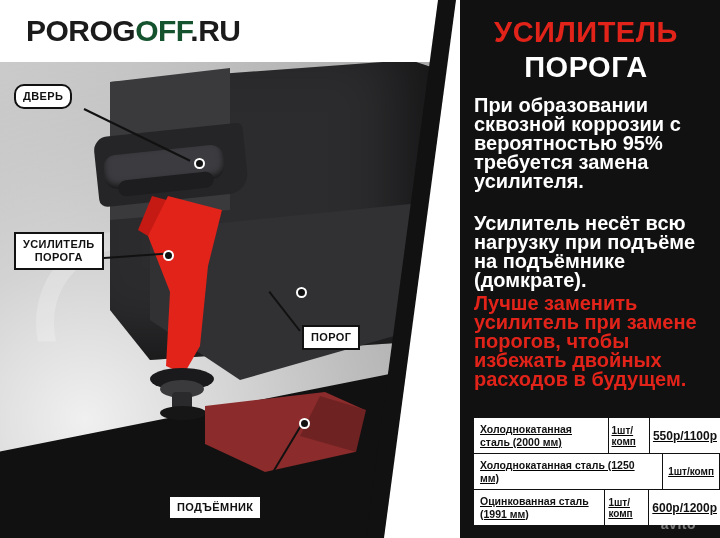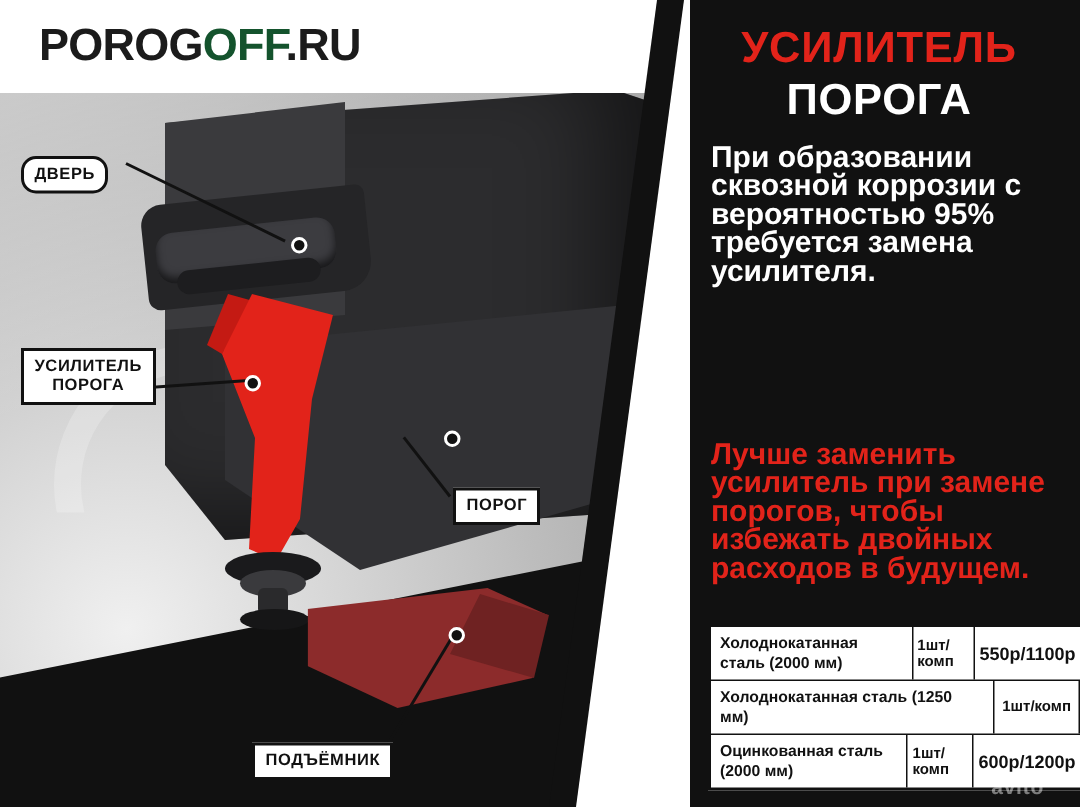"ДВЕРЬ" .lbl-door { top: 104px -> 84px }
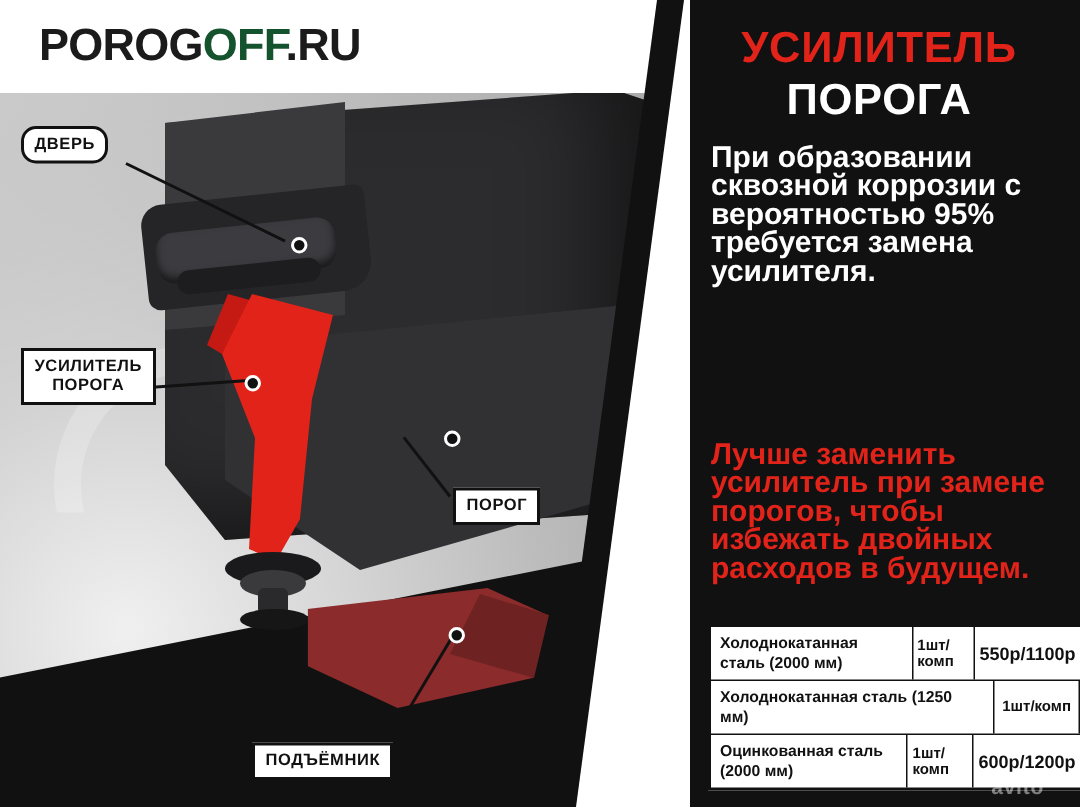"Усилитель несёт всю нагрузку при" div.para { html: none -> <div>Усилитель несёт всю нагрузку при подъёме на подъёмнике (домкрате).</div> }
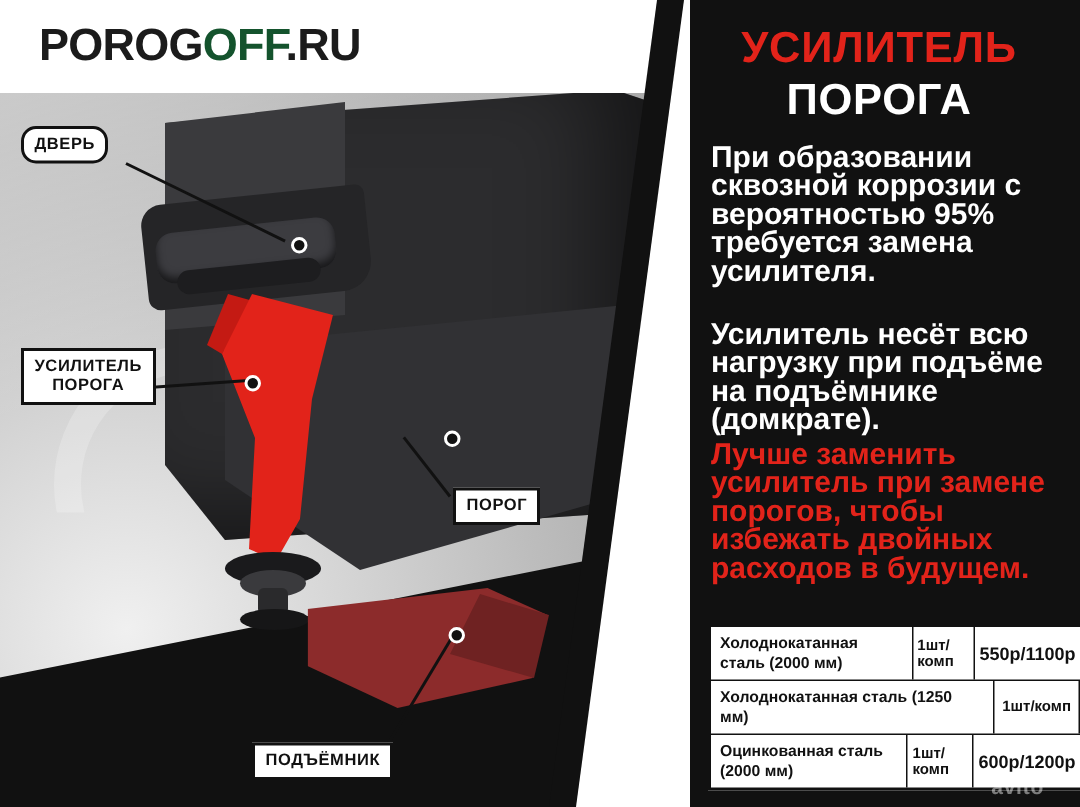"Холоднокатанная сталь (2000 мм)" .trow { text-decoration: none -> underline }
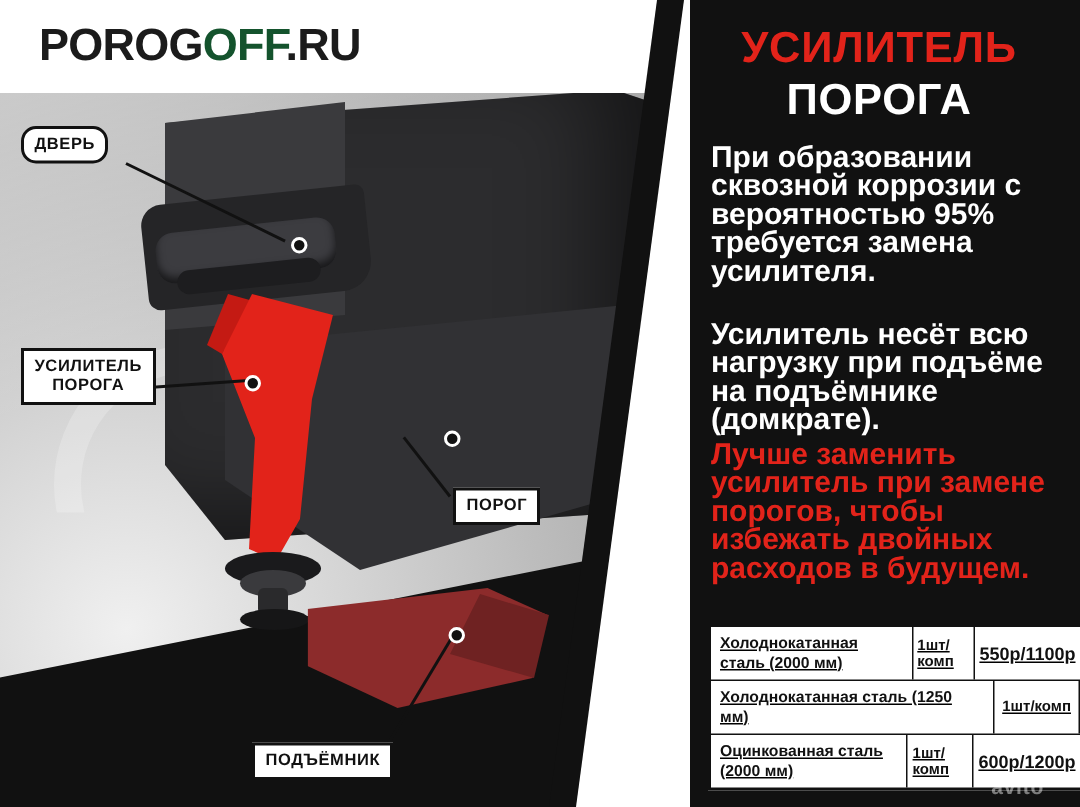"Оцинкованная сталь (2000 мм)" div.c-name { text: 2000 -> 1991 }
